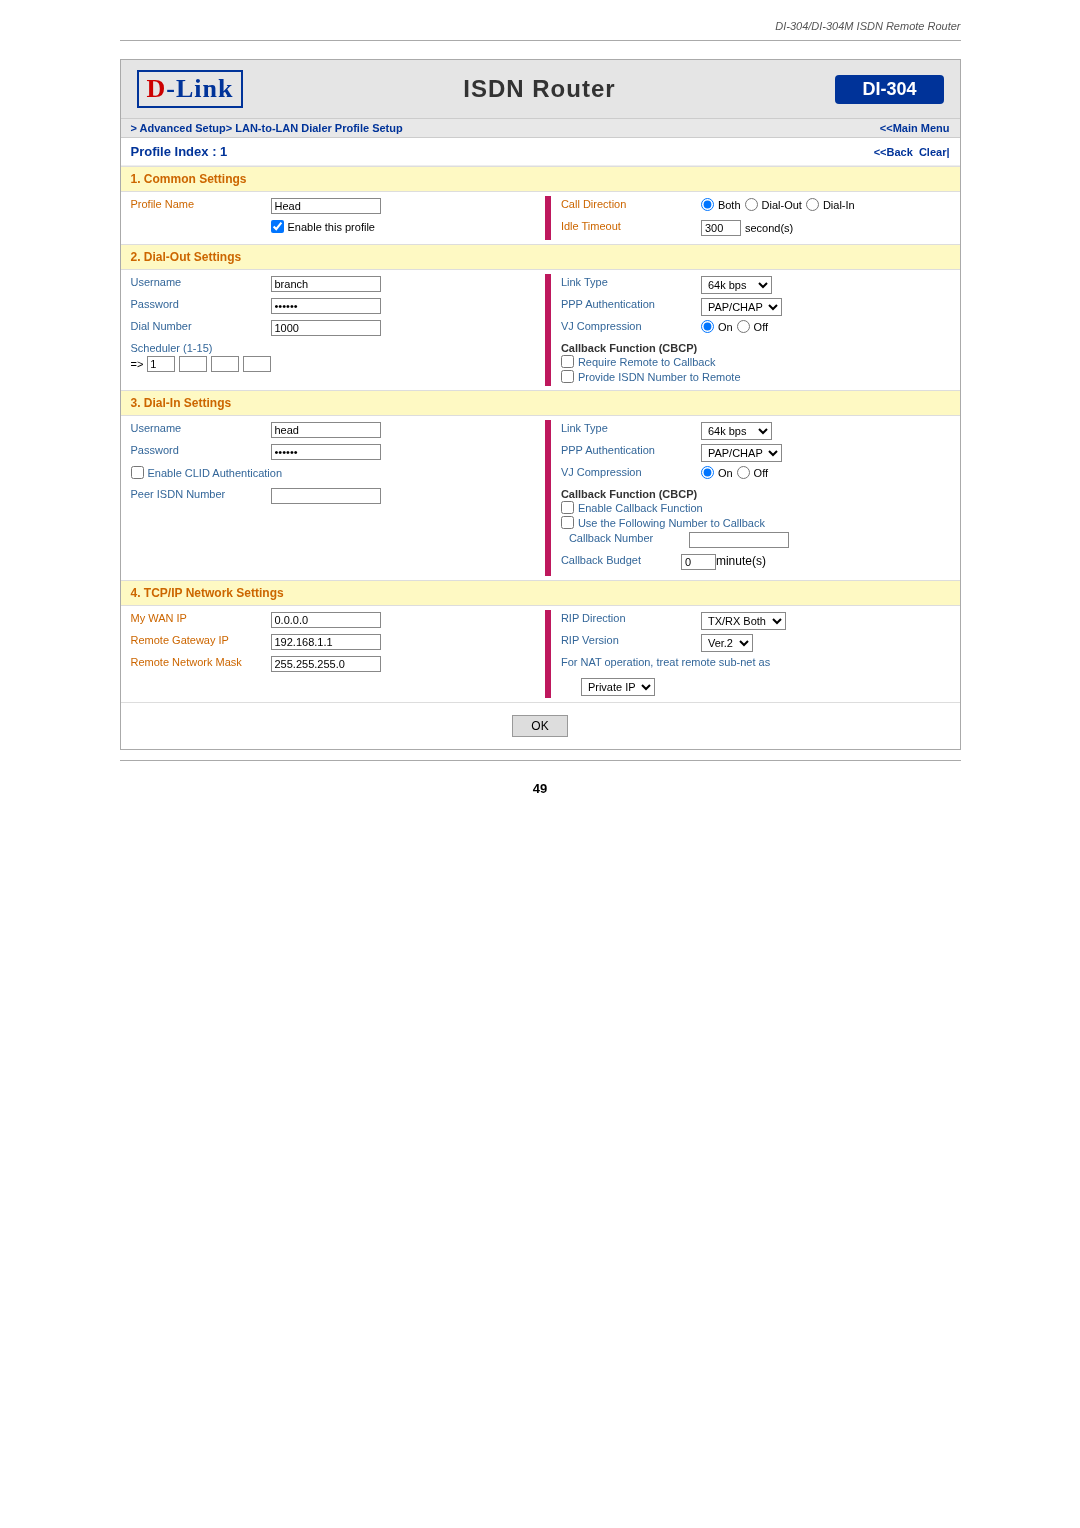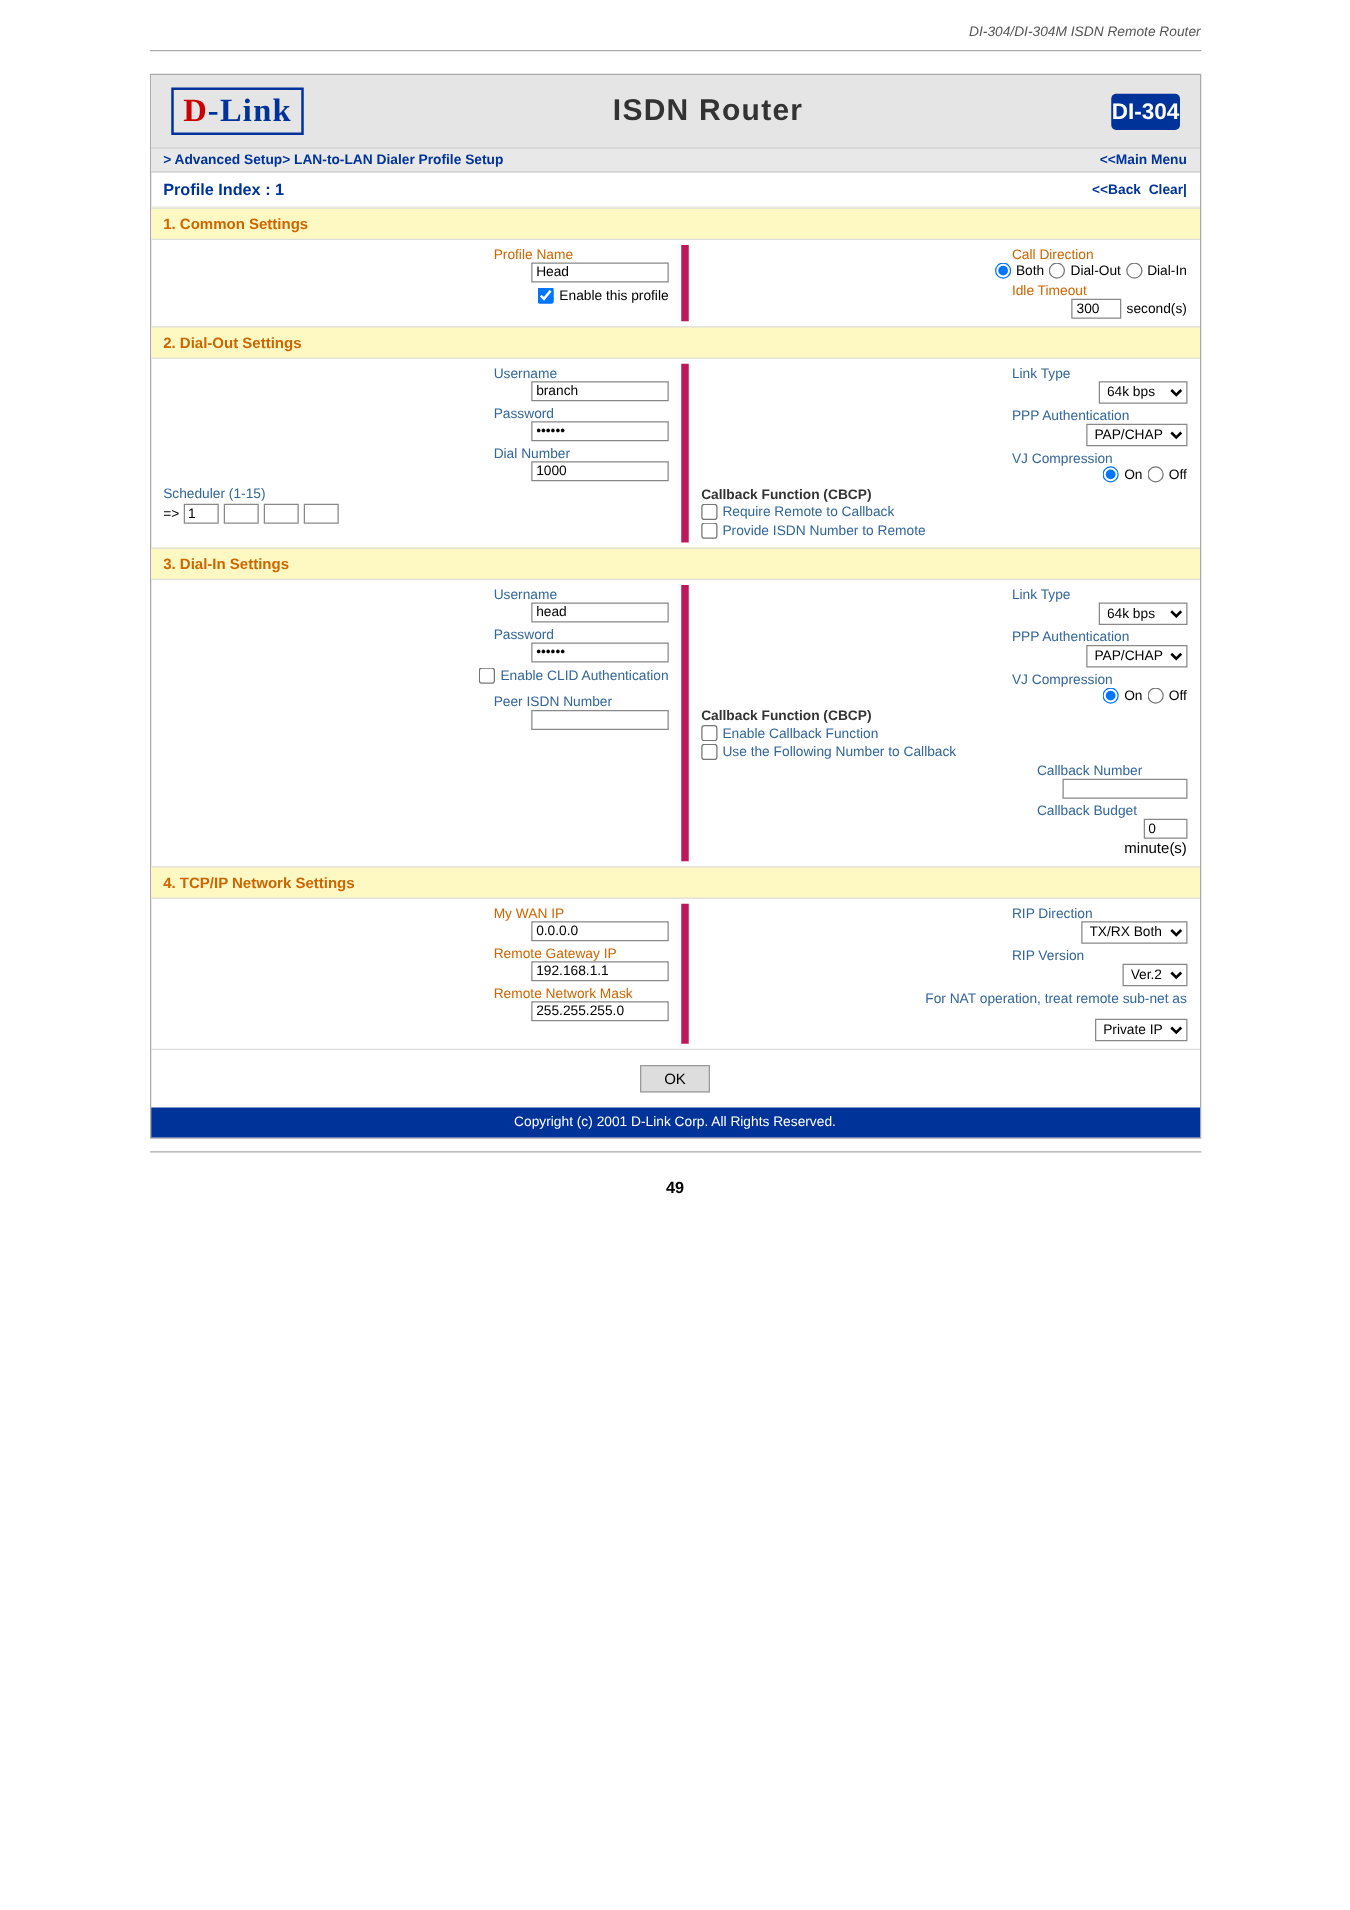"DI-304" .di304-badge { padding: 4px 0 -> 4px 27px }
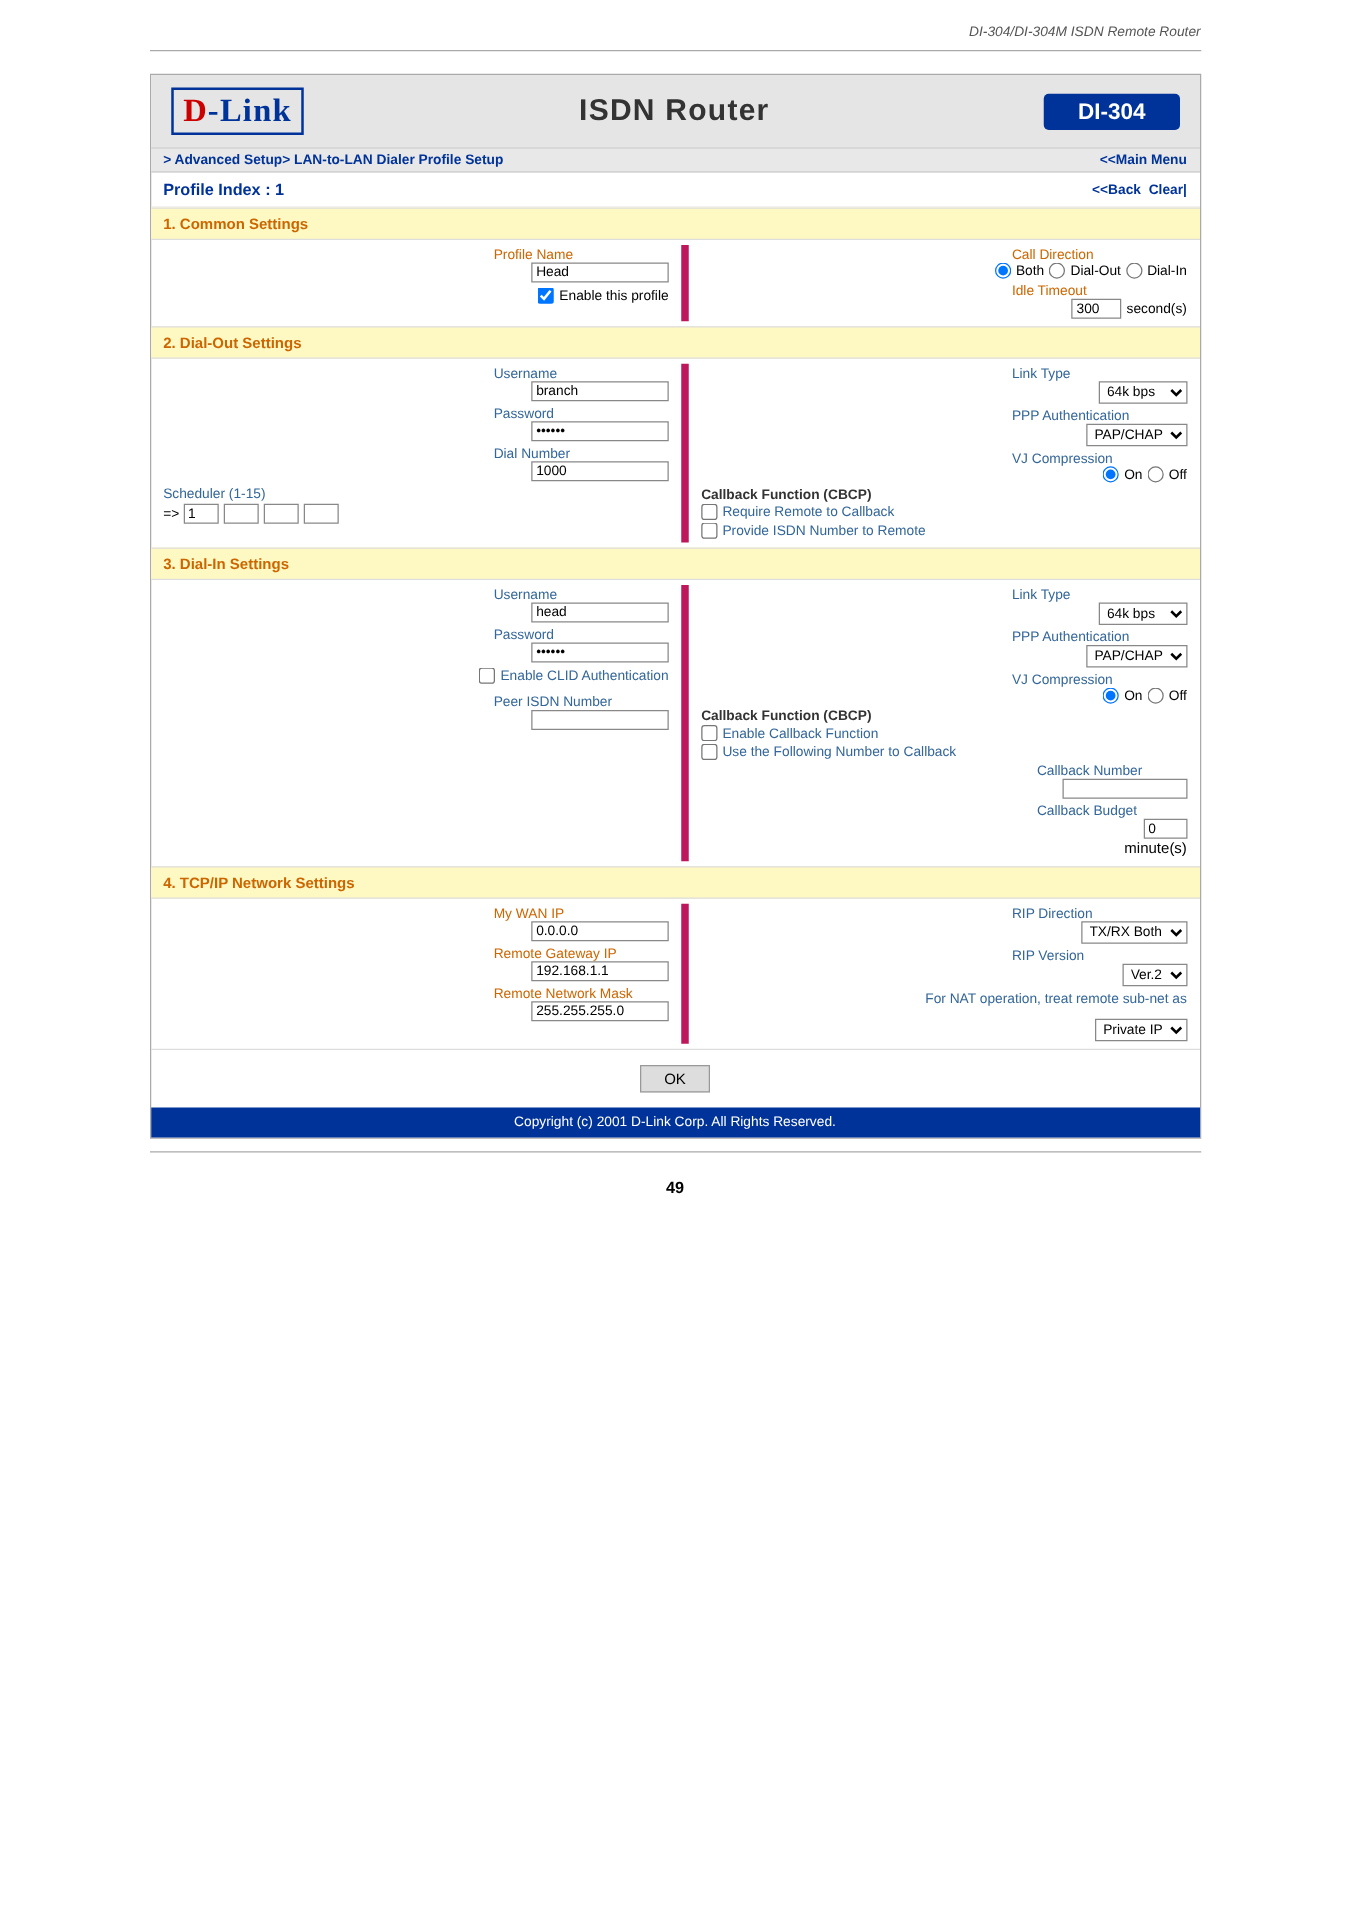"Profile Name" .row-item { align-items: flex-end -> flex-start; flex-direction: column -> none }
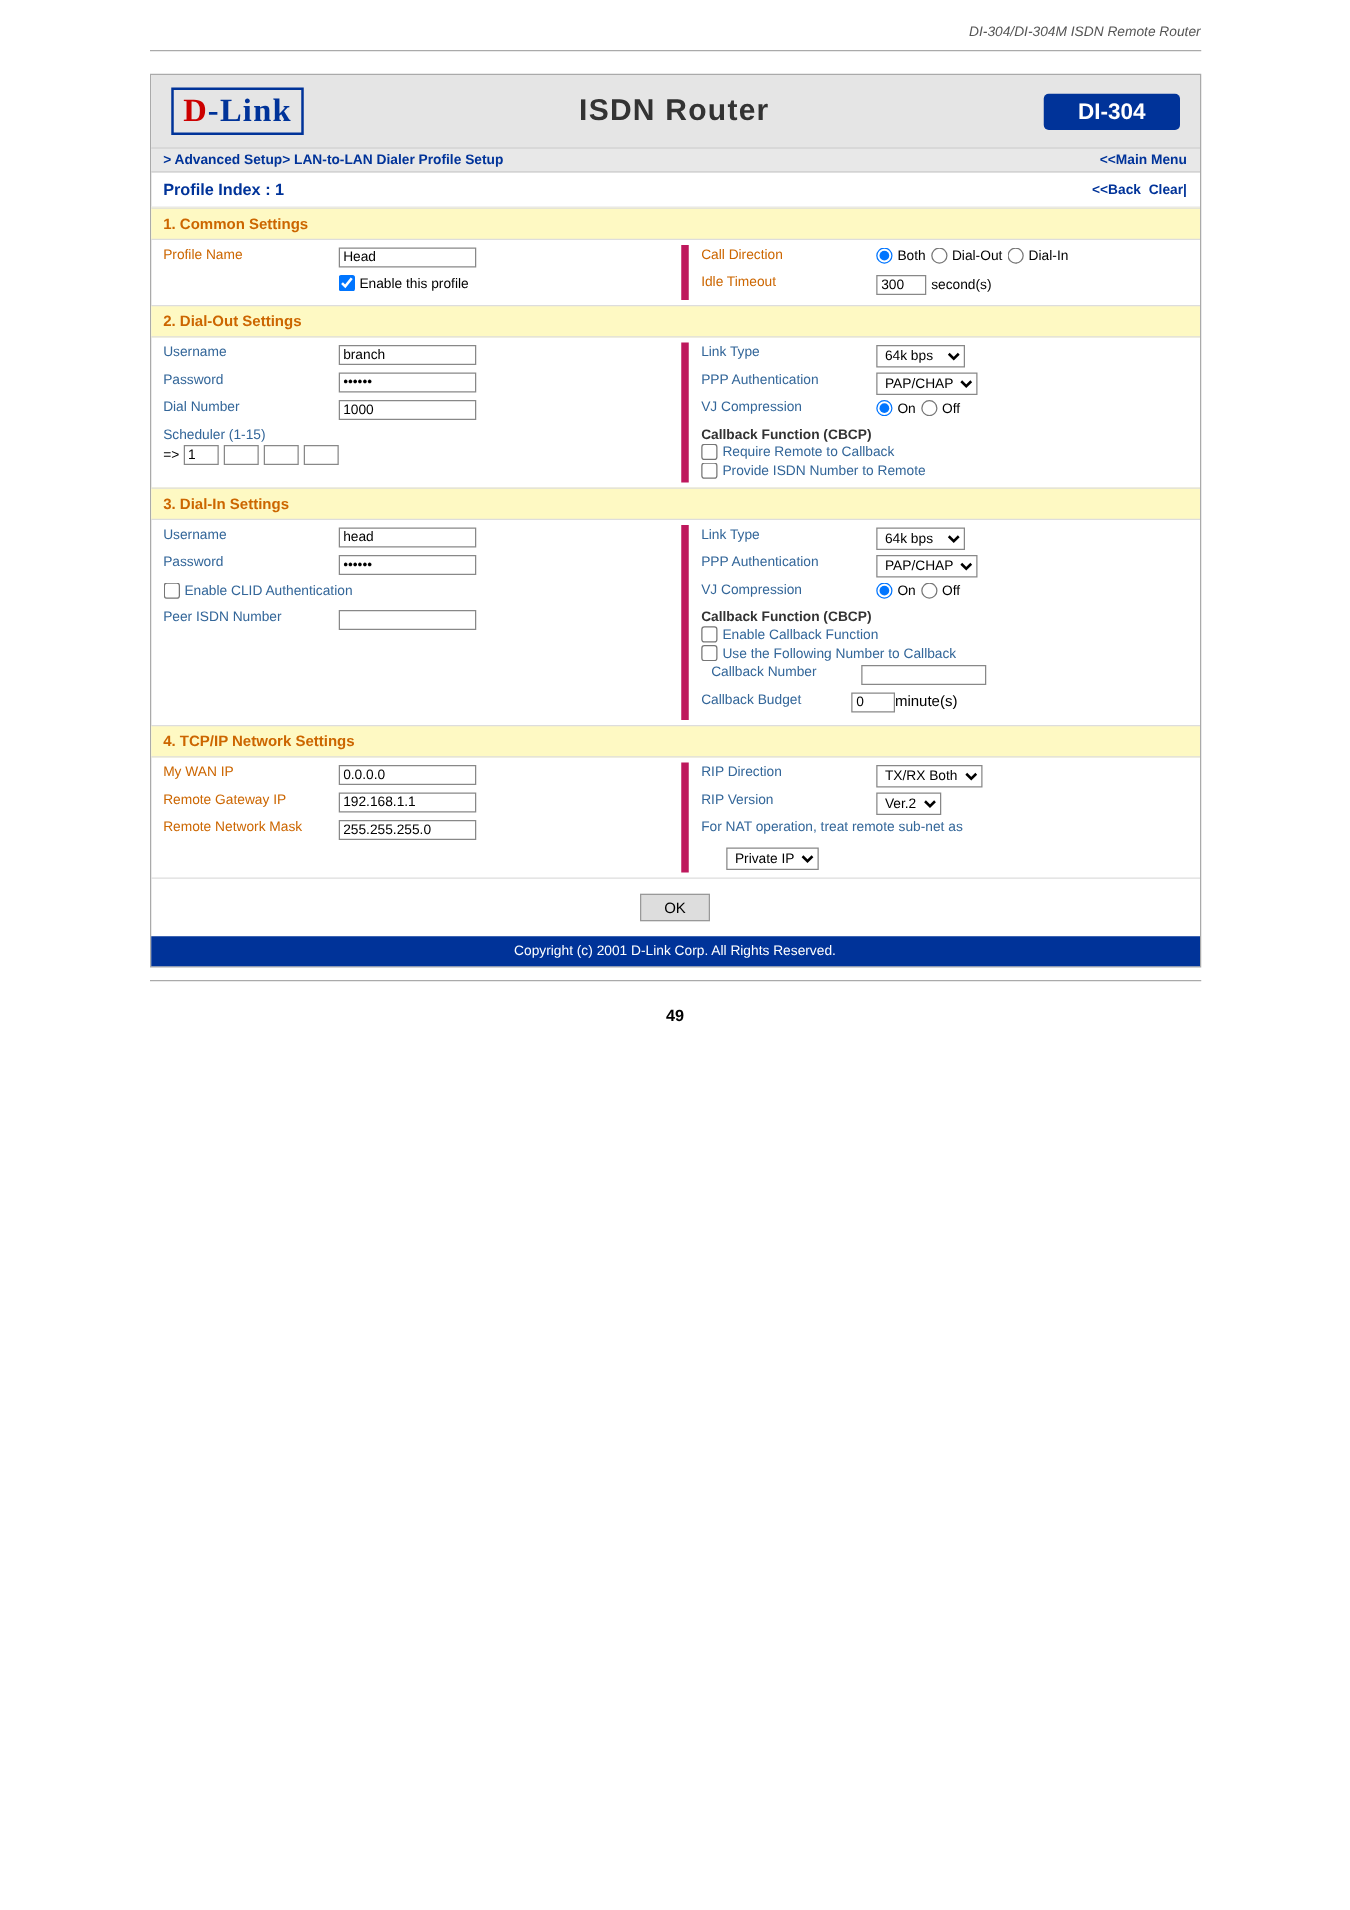"Copyright (c) 2001 D-Link Corp." div.card-footer { html: <div>Copyright (c) 2001 D-Link Corp. All Rights Reserved.</div> -> none }
